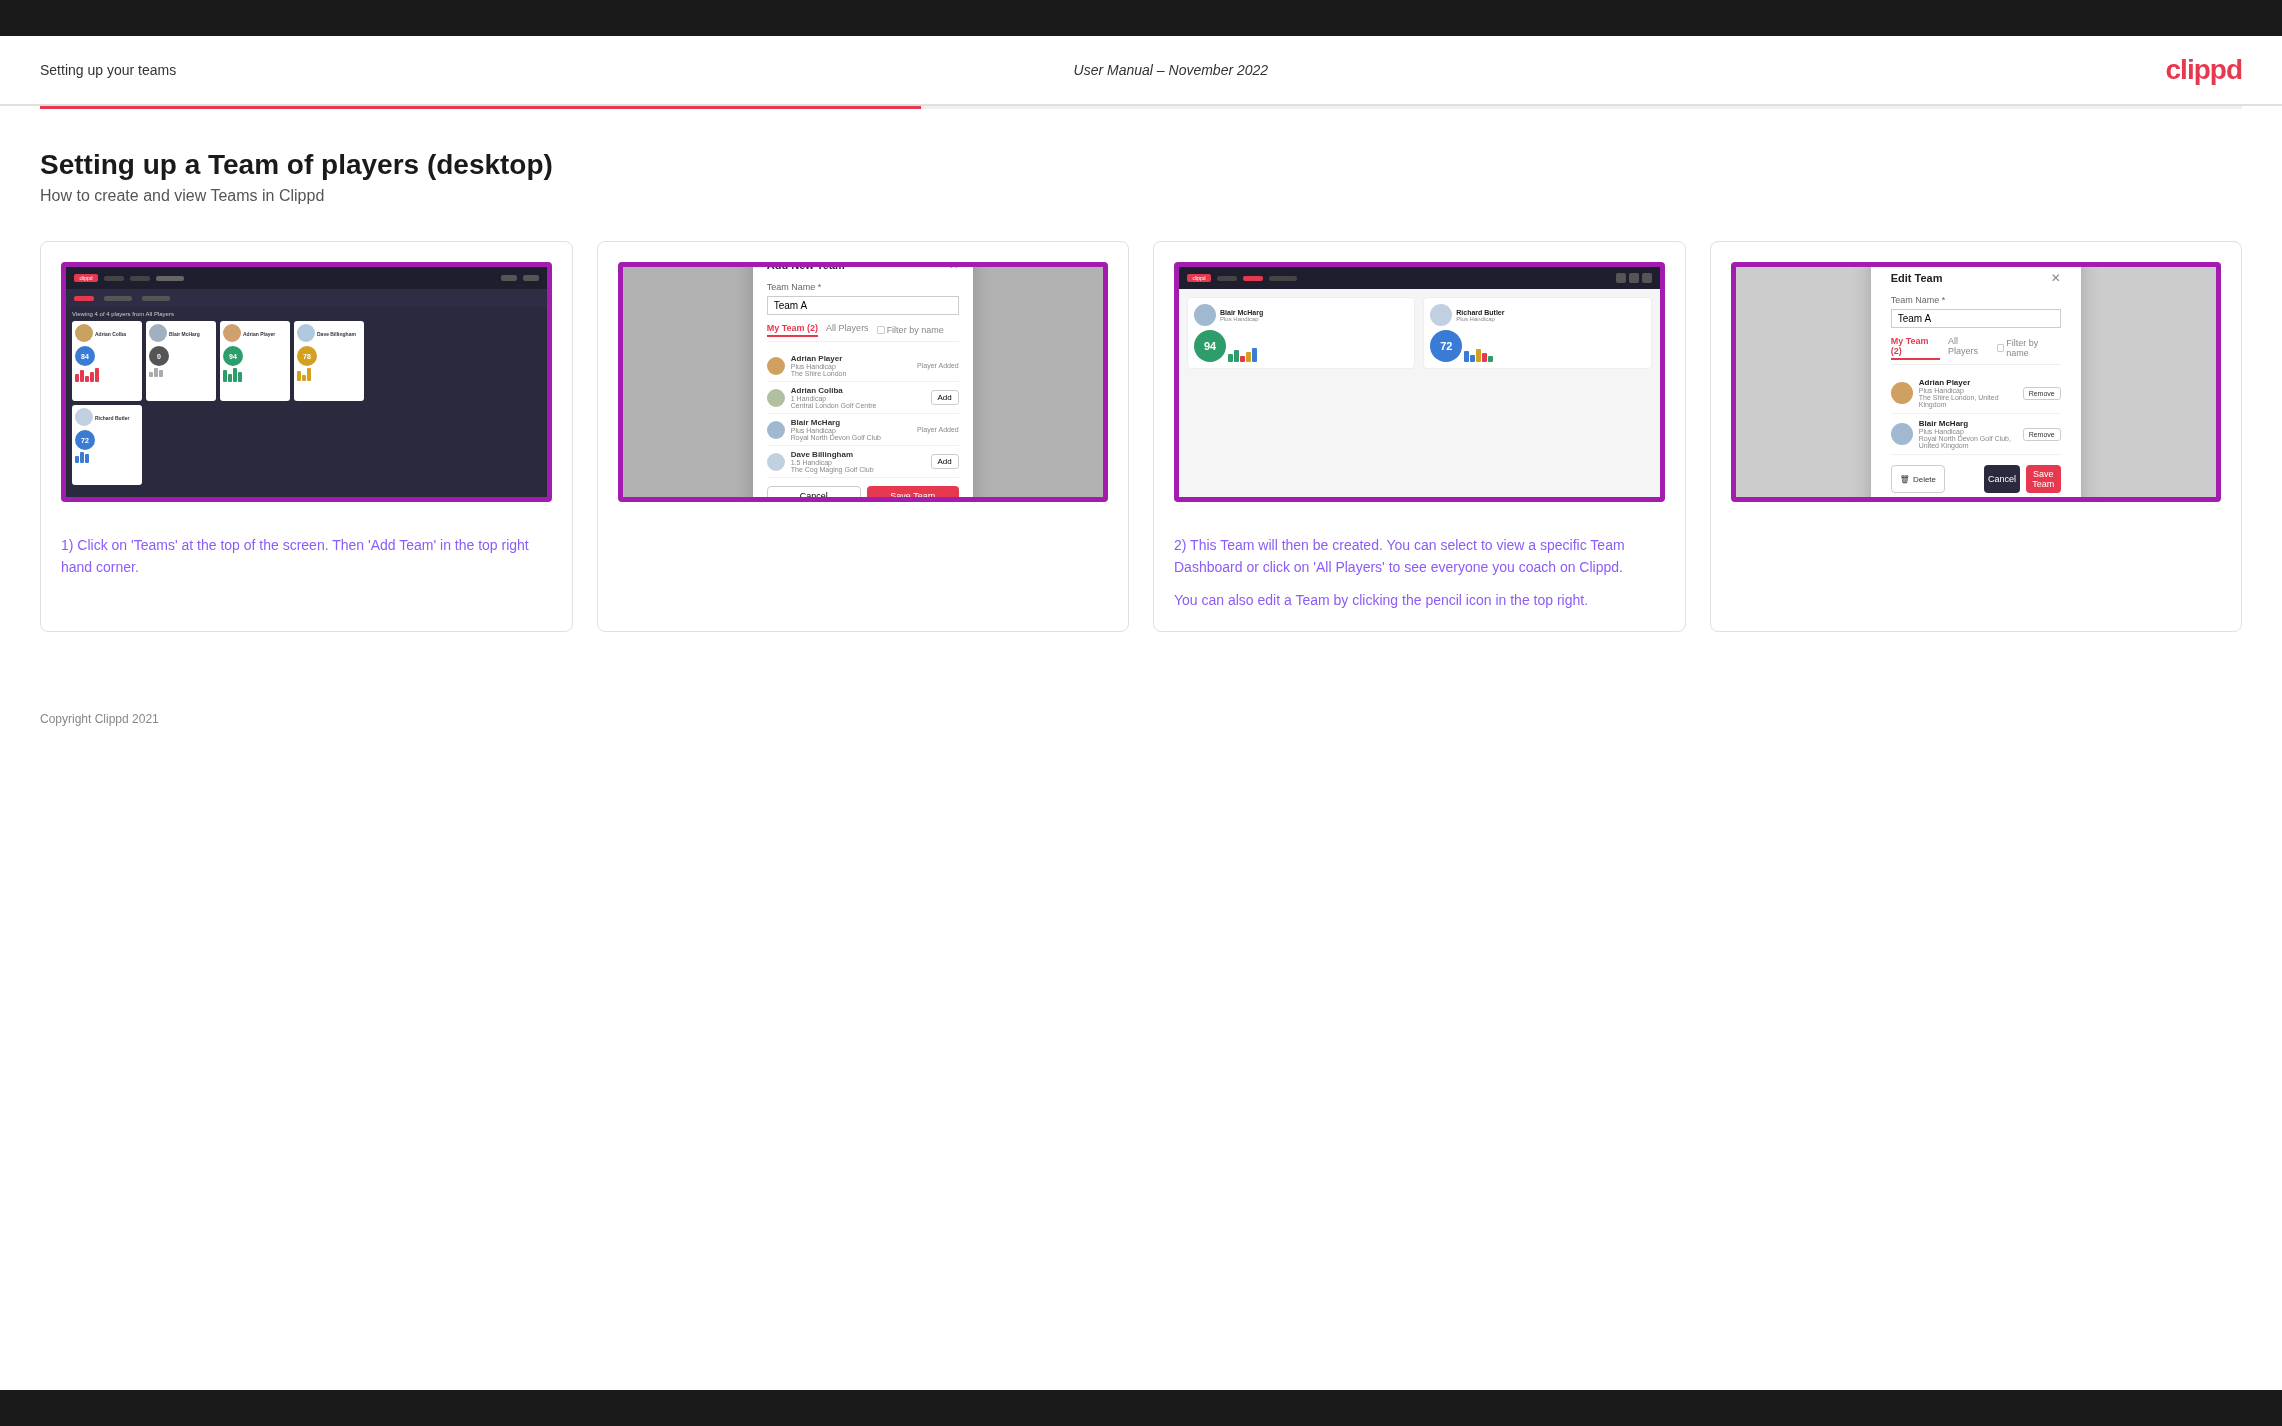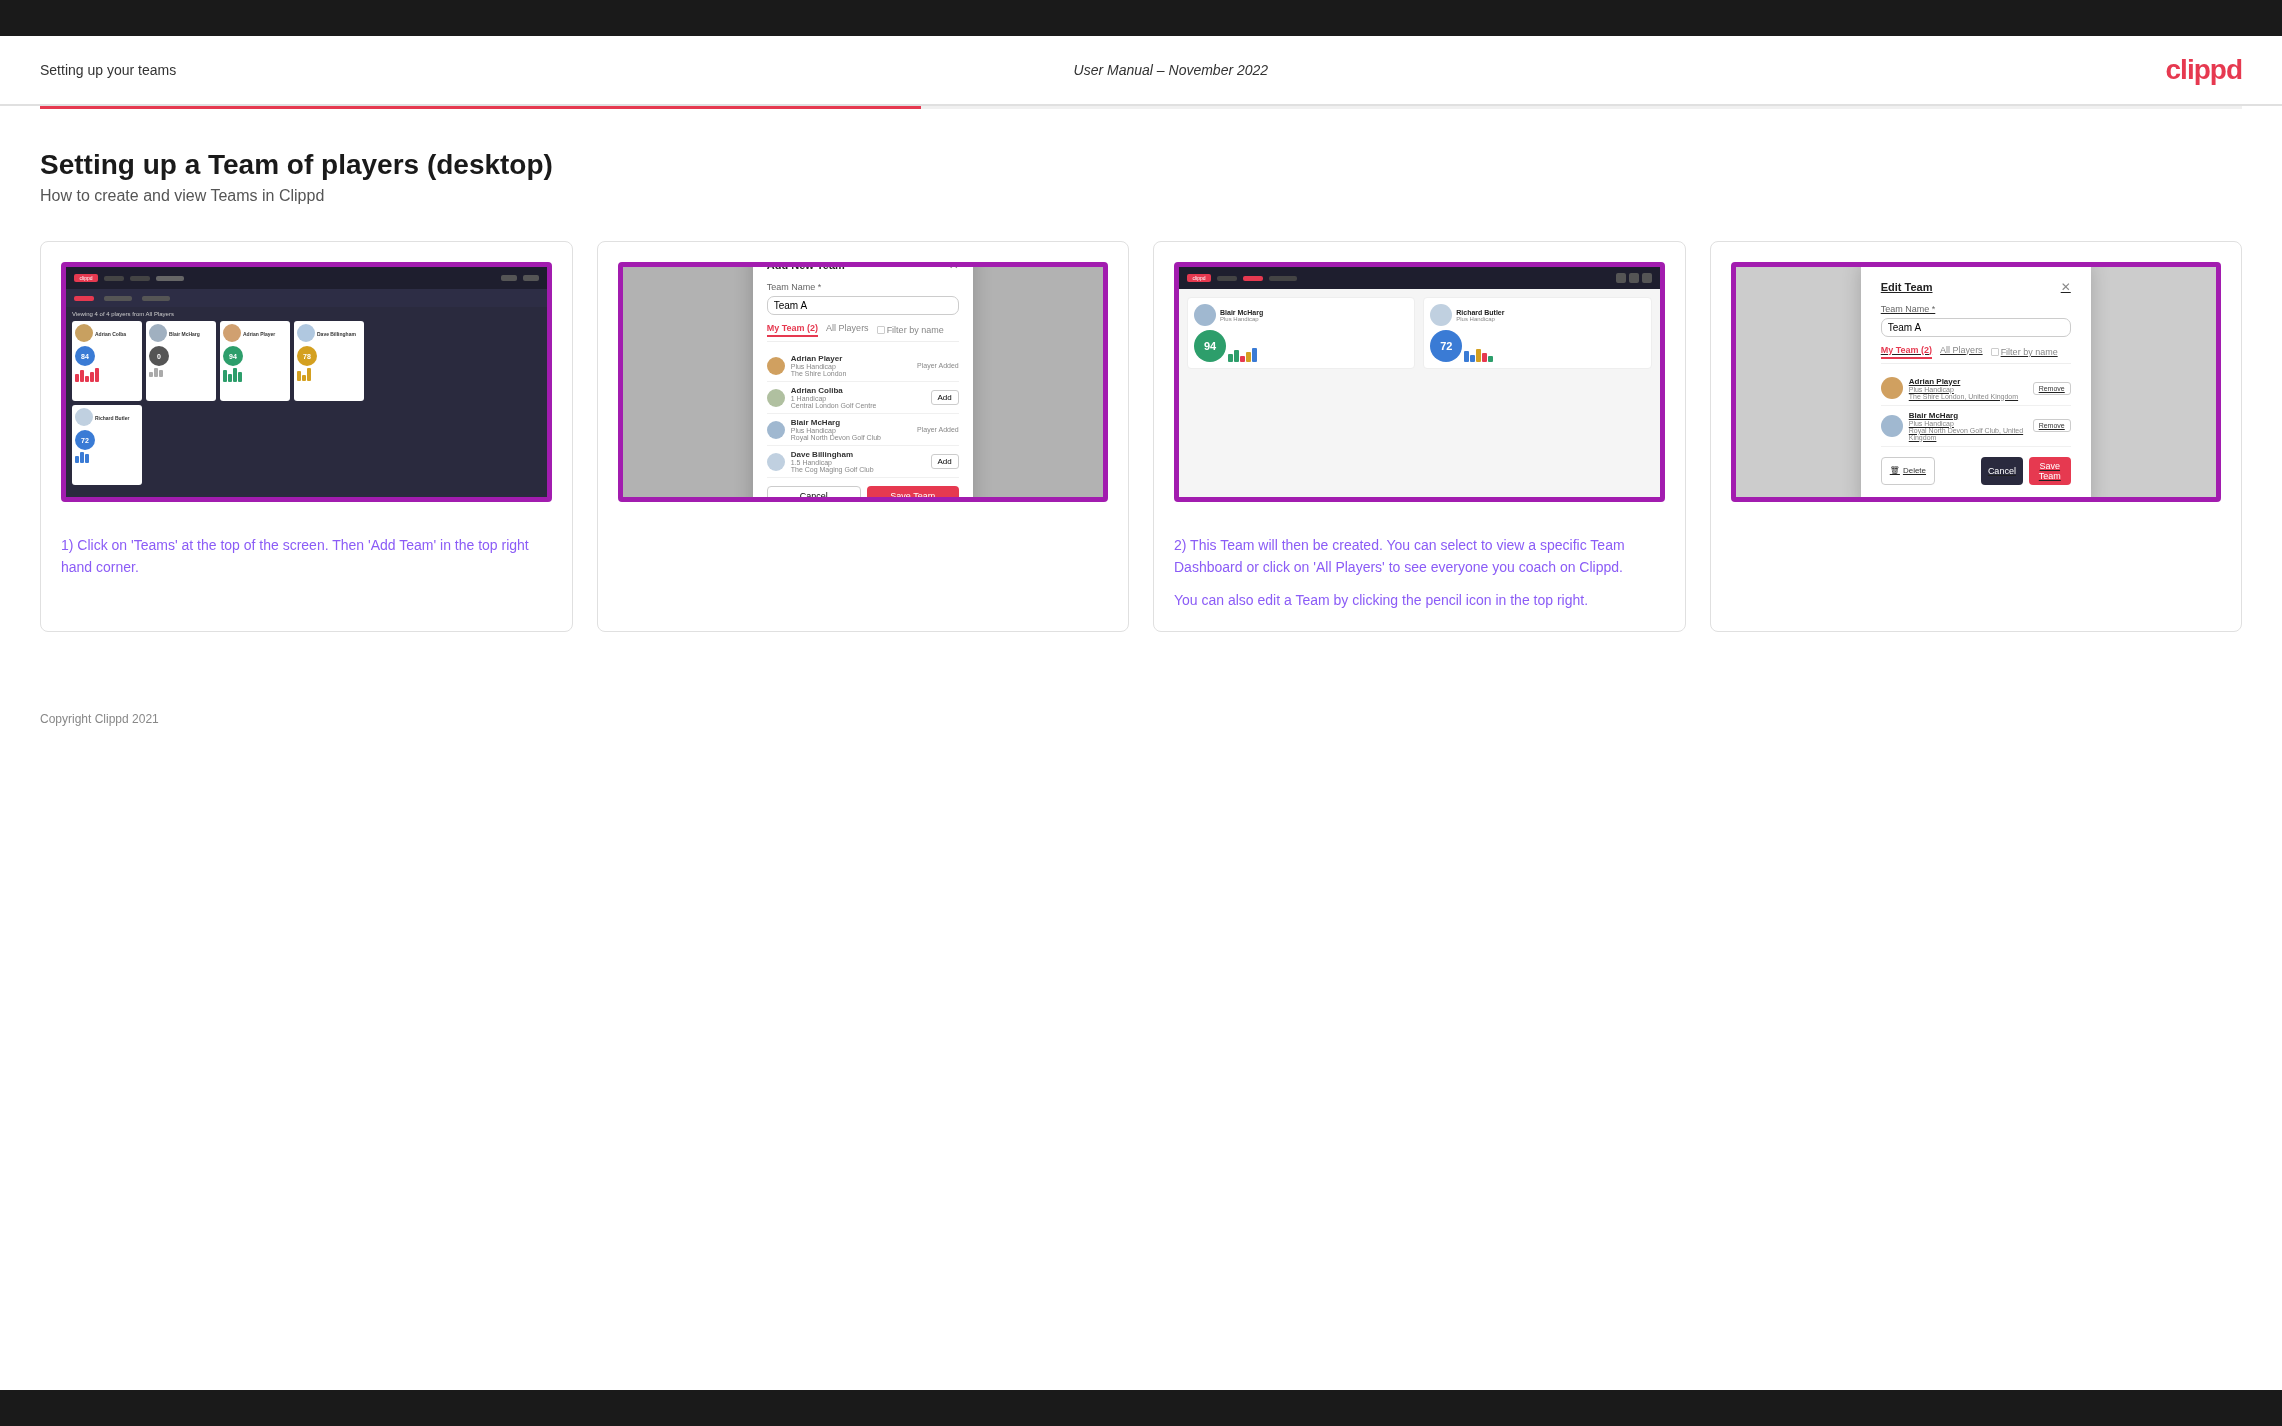"Edit Team" .edit-modal { text-decoration: underline -> none; width: 230px -> 210px }
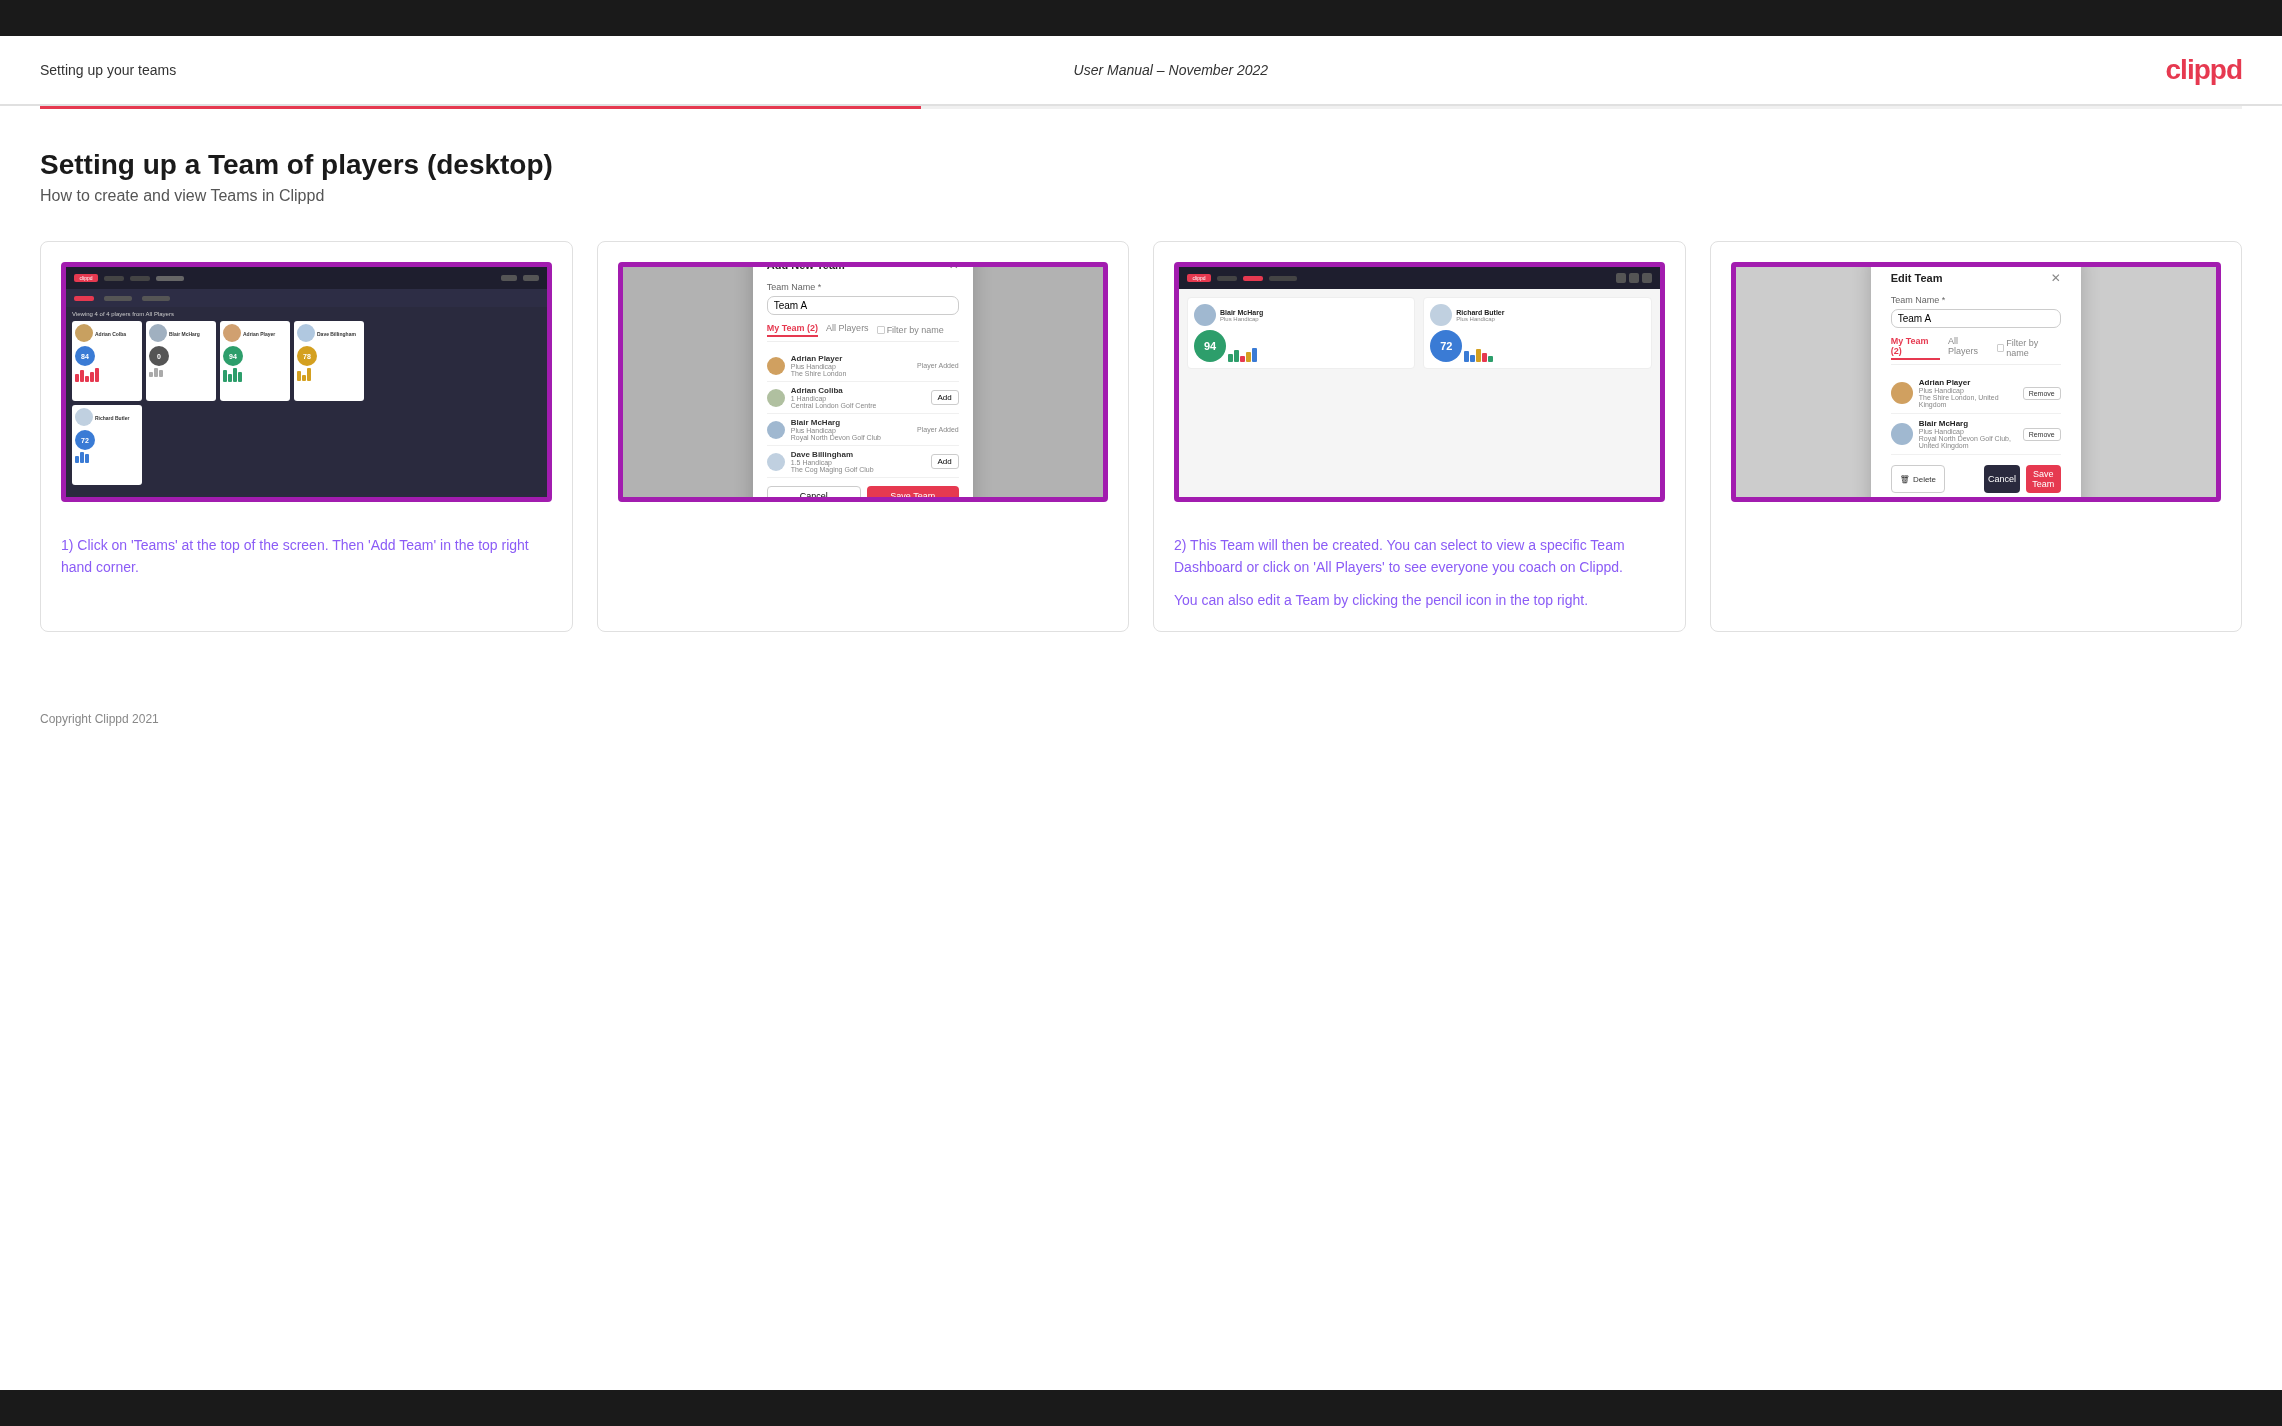"Team A" .modal-input { border-radius: 7px -> 0 }
